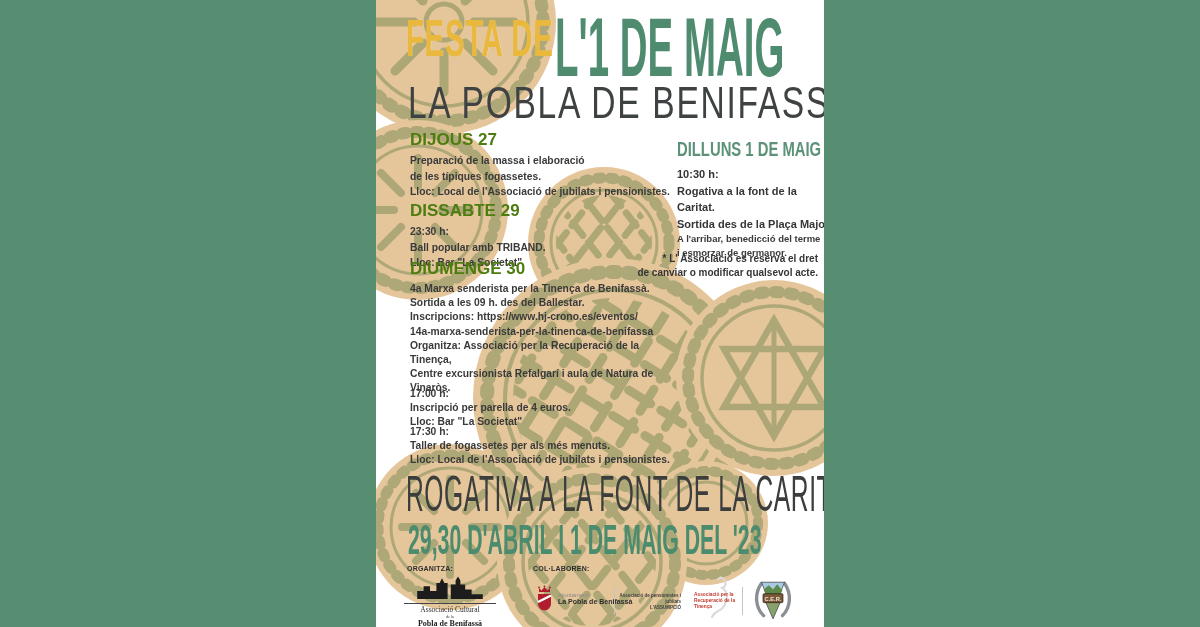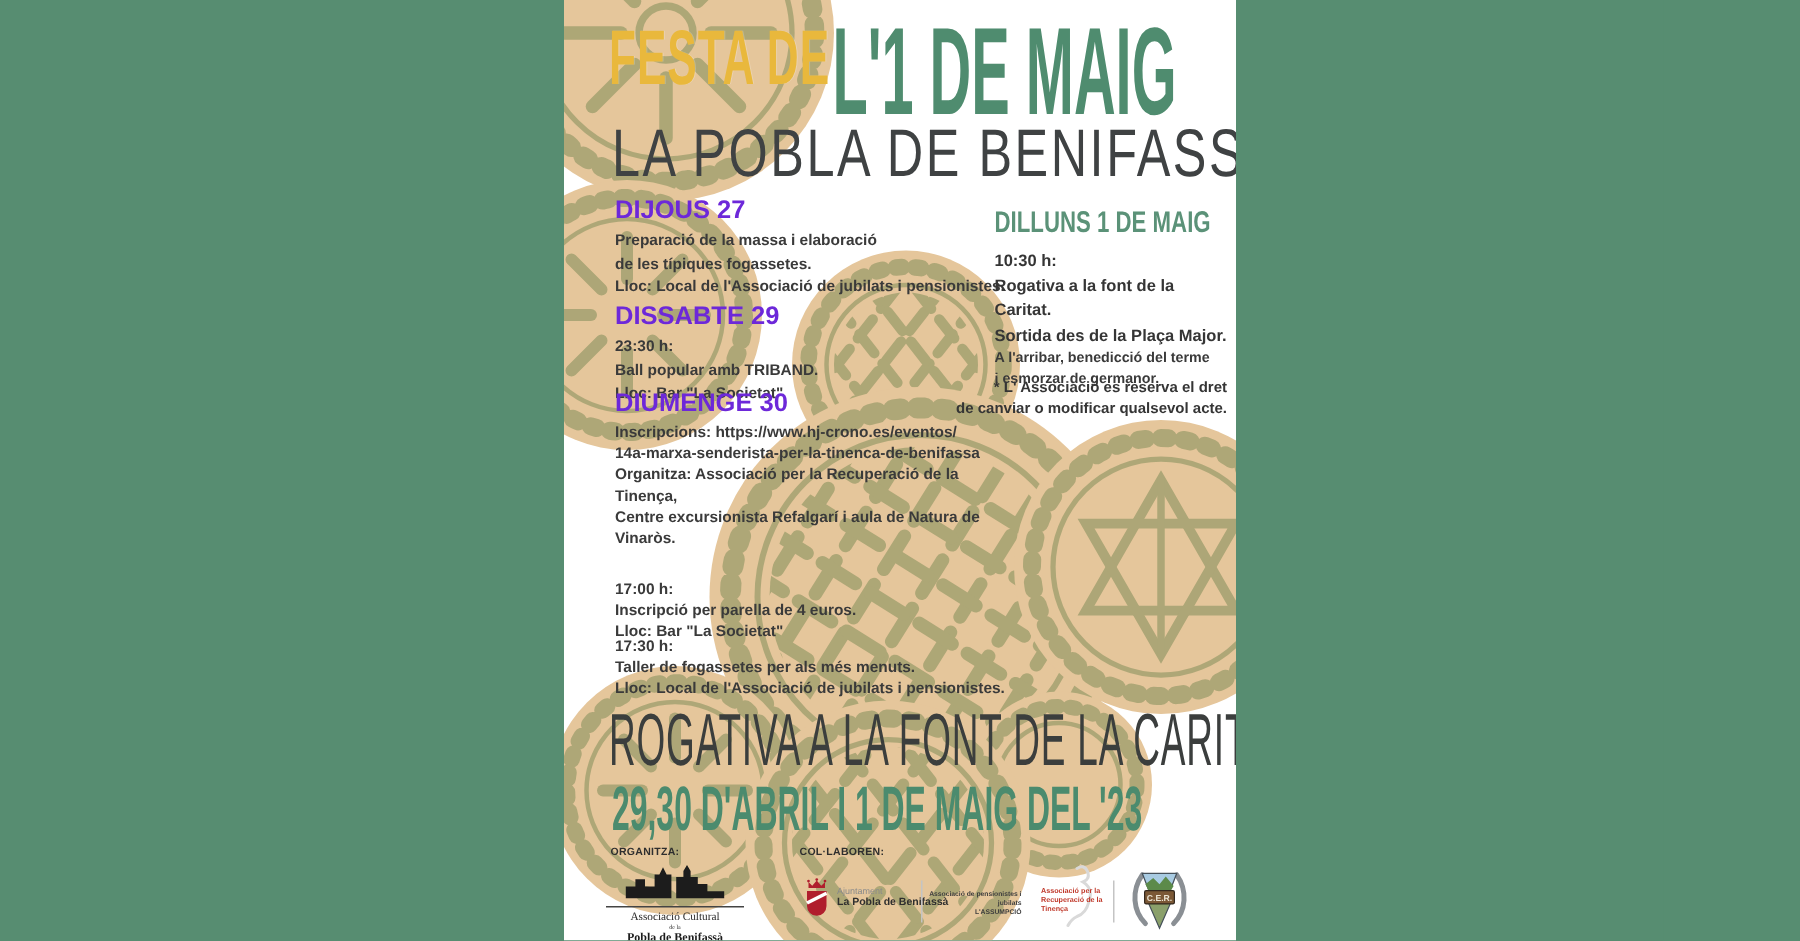"DIJOUS 27" .lblock h3 { color: #6d28d9 -> #4d7c0f }
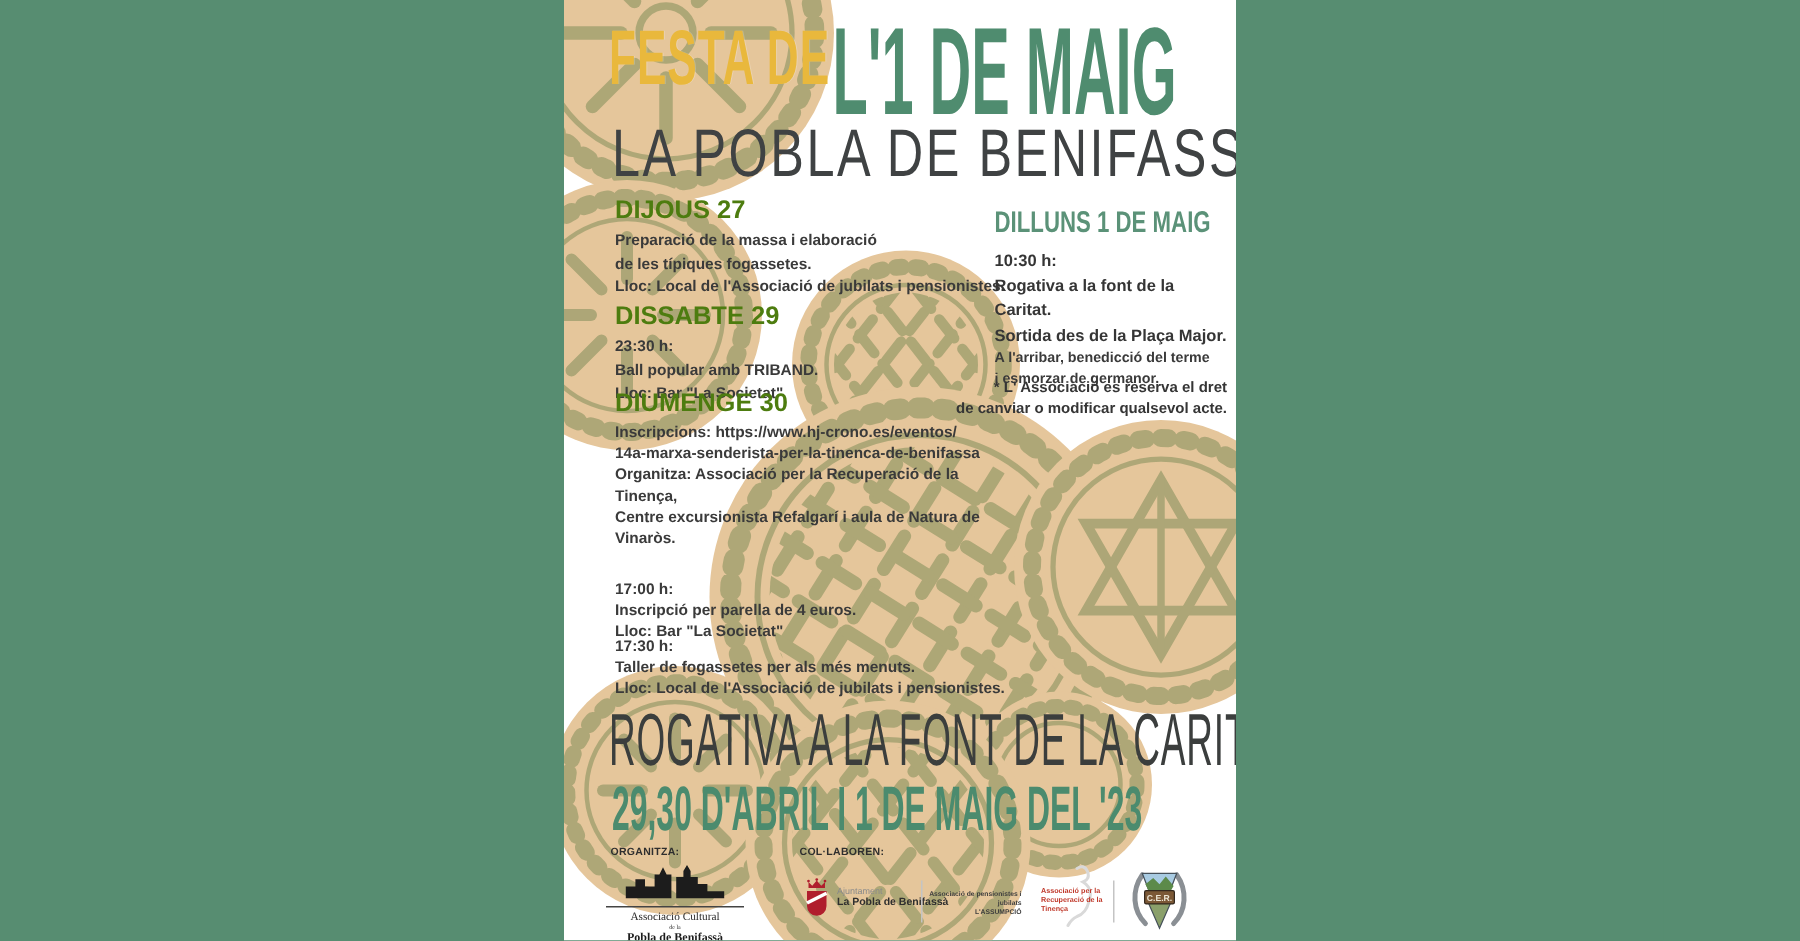"DILLUNS 1 DE MAIG" .rcol { left: 287px -> 301px }
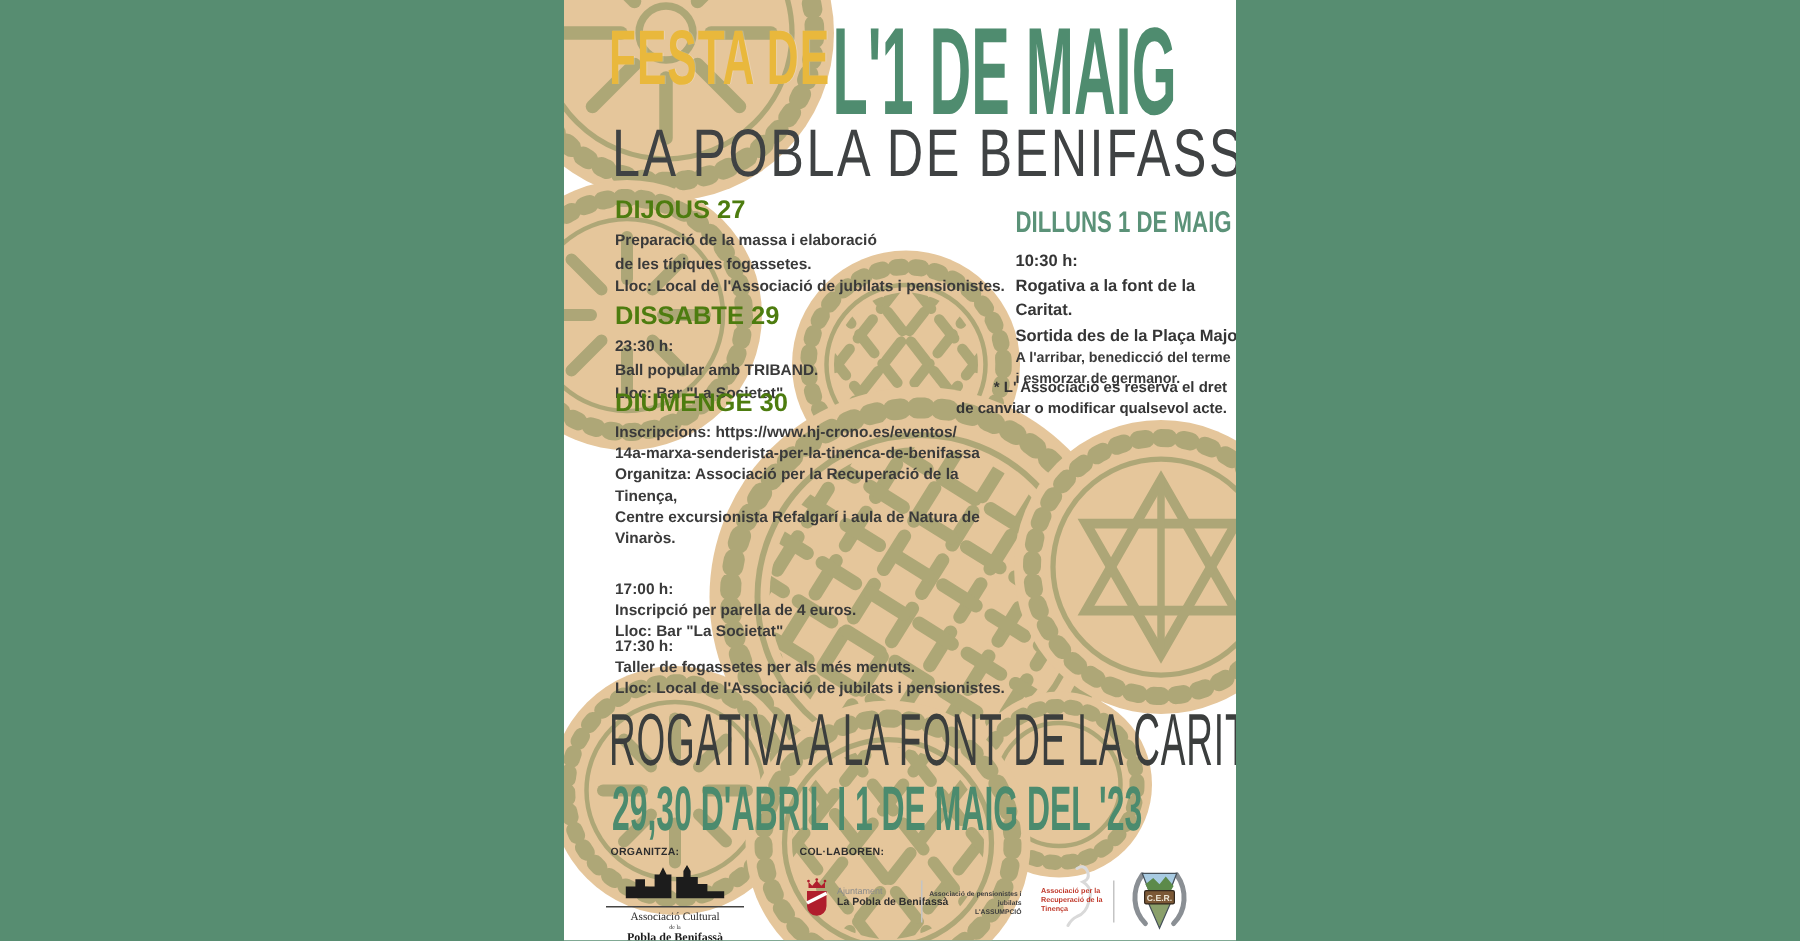"4a Marxa senderista per la" p { html: none -> <p>4a Marxa senderista per la Tinença de Benifassà.</p> }
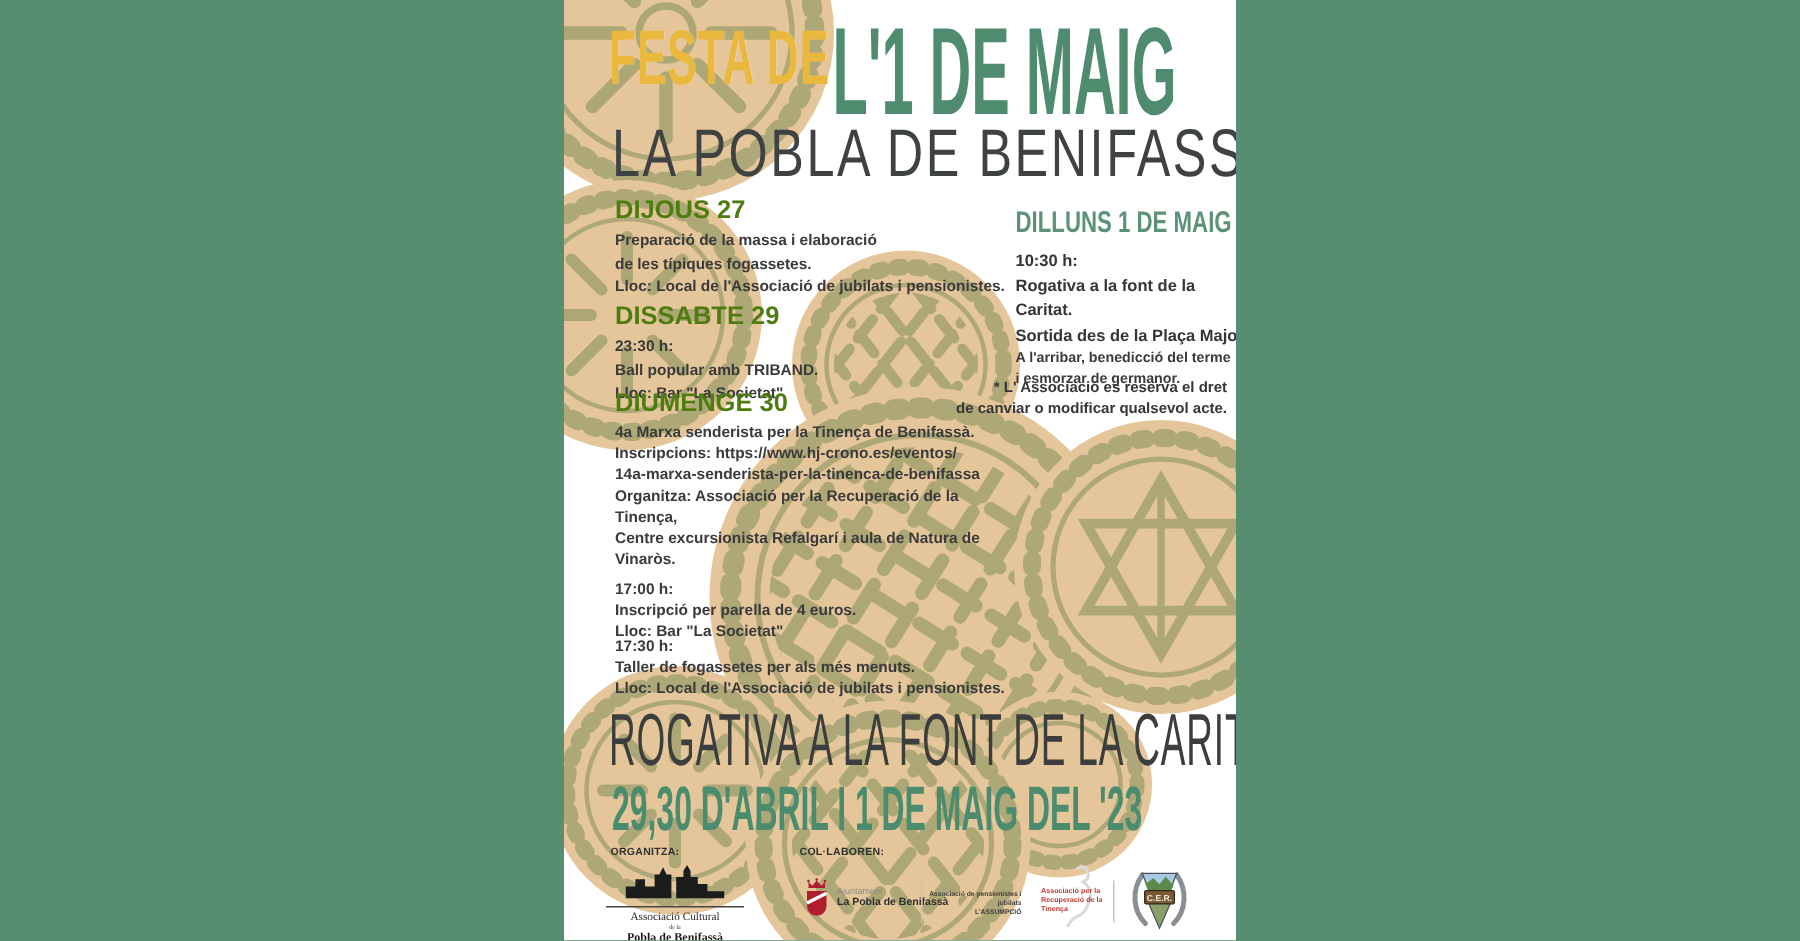"Sortida a les 09 h." p { html: none -> <p>Sortida a les 09 h. des del Ballestar.</p> }
